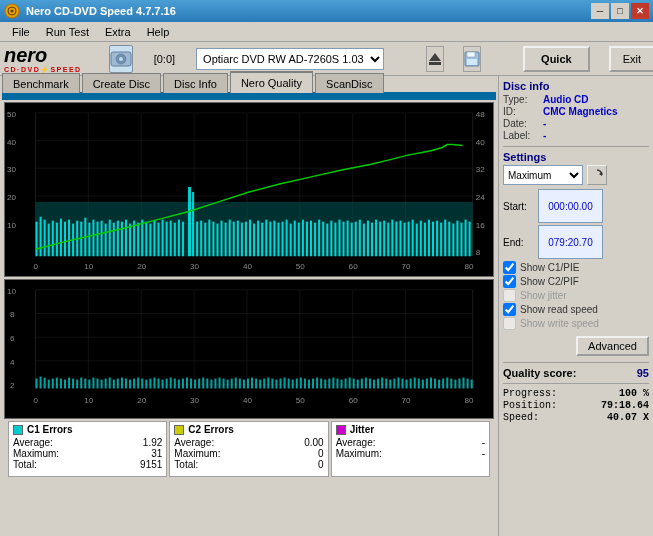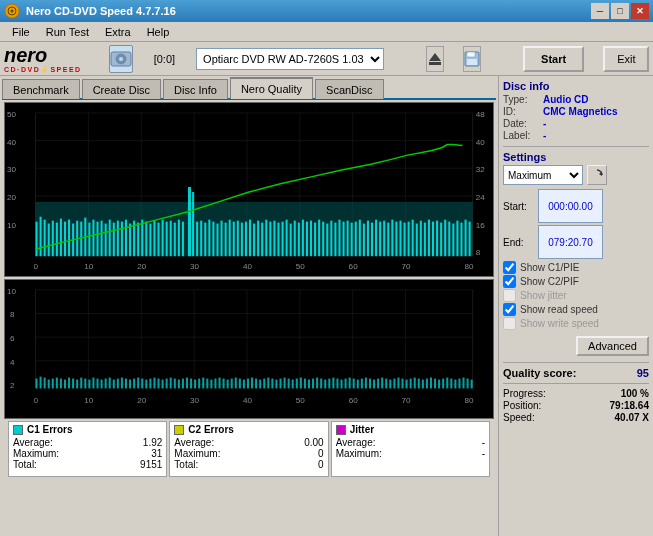"Start" button.start-btn { text: Start -> Quick }
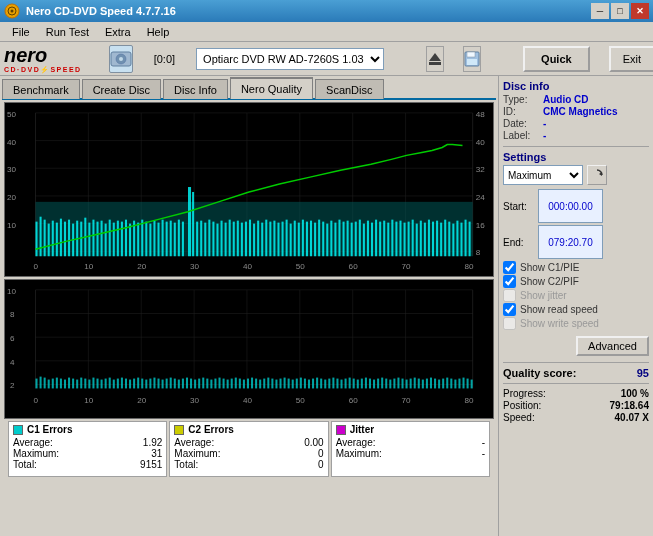"Benchmark" .tabs { border-bottom: 2px solid #0369a1 -> 8px solid #0369a1 }
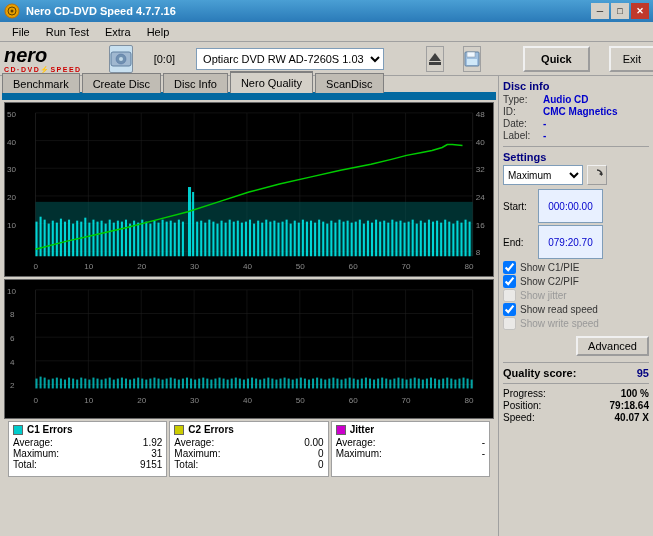"Progress:" .progress-row { font-family: none -> Liberation Mono, monospace }
